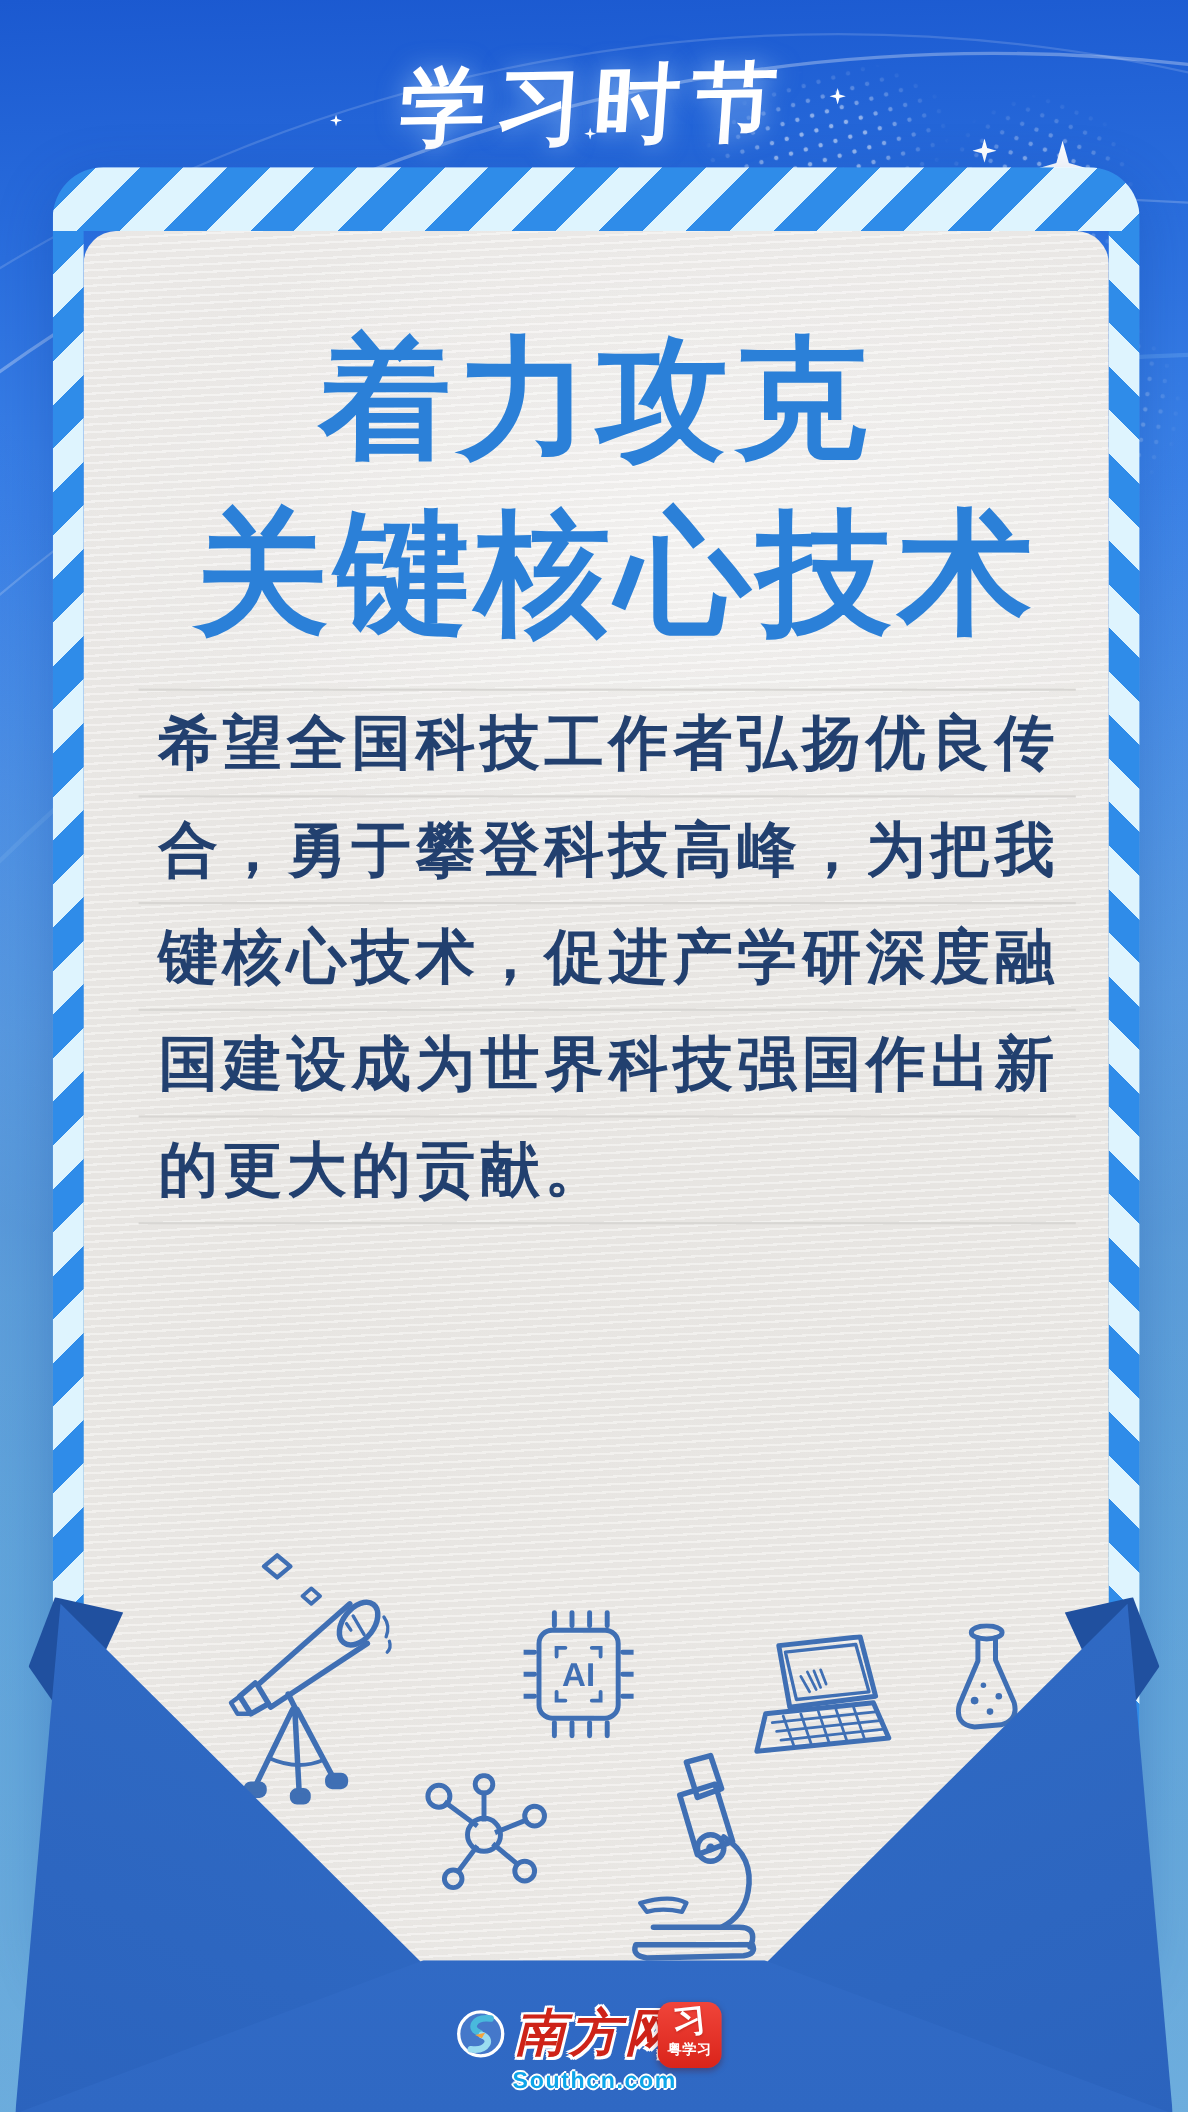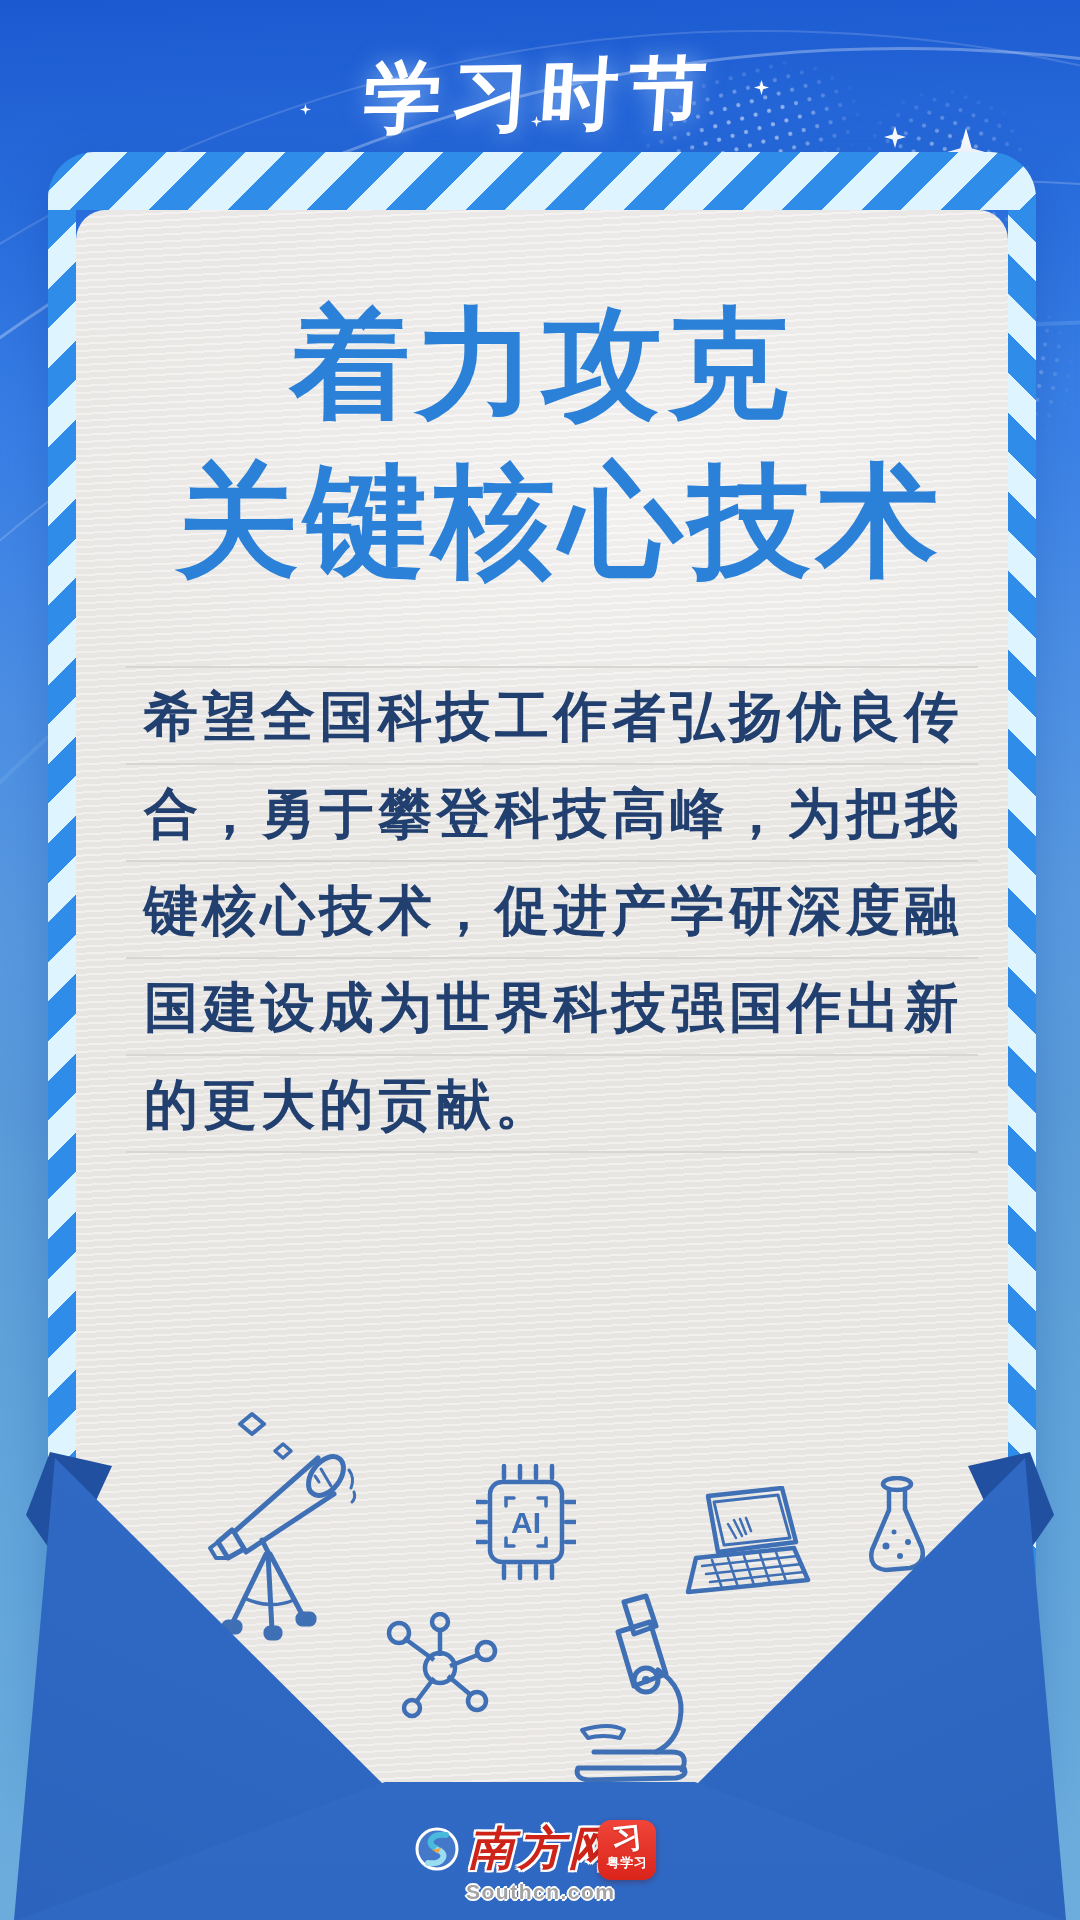"希望全国科技工作者弘扬优良传" .ruled { margin-top: 40px -> none }
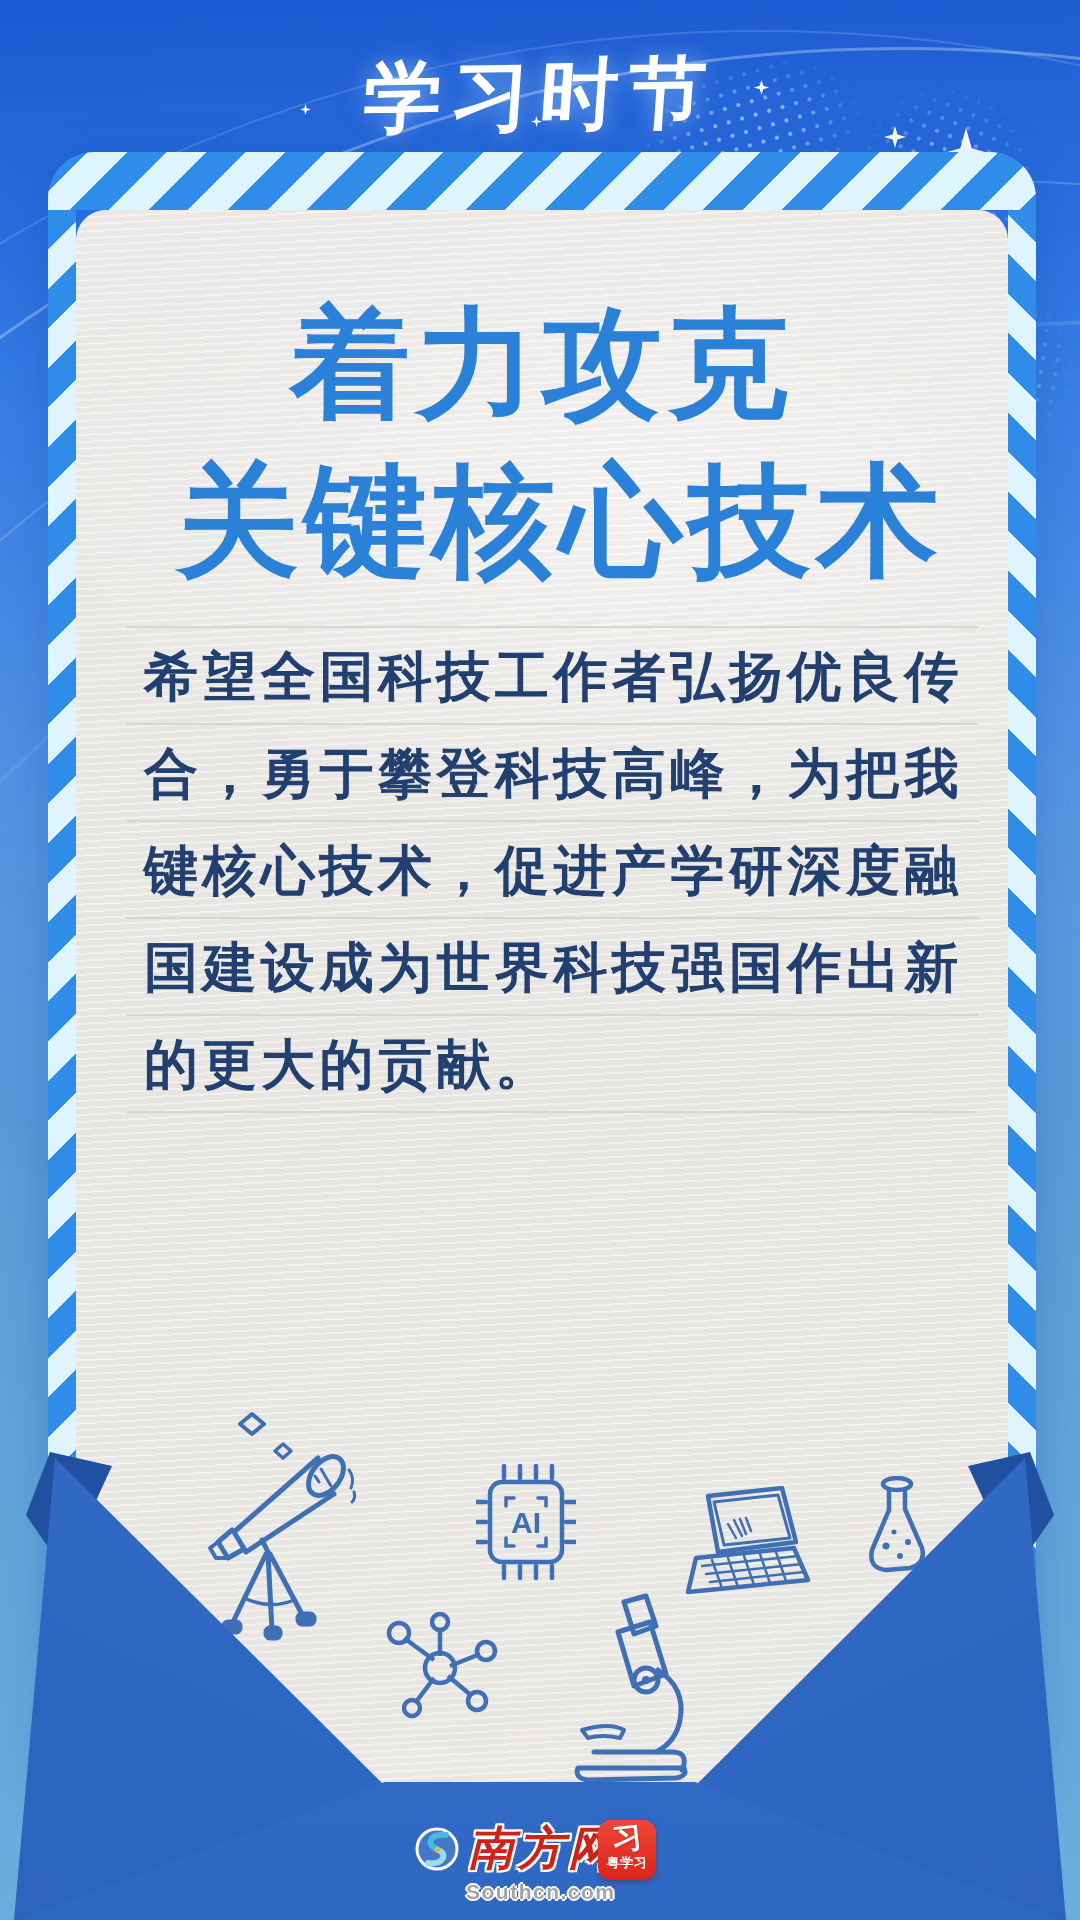"Southcn.com" .southcn-domain { color: #a3a3a3 -> #0ea5e9 }
